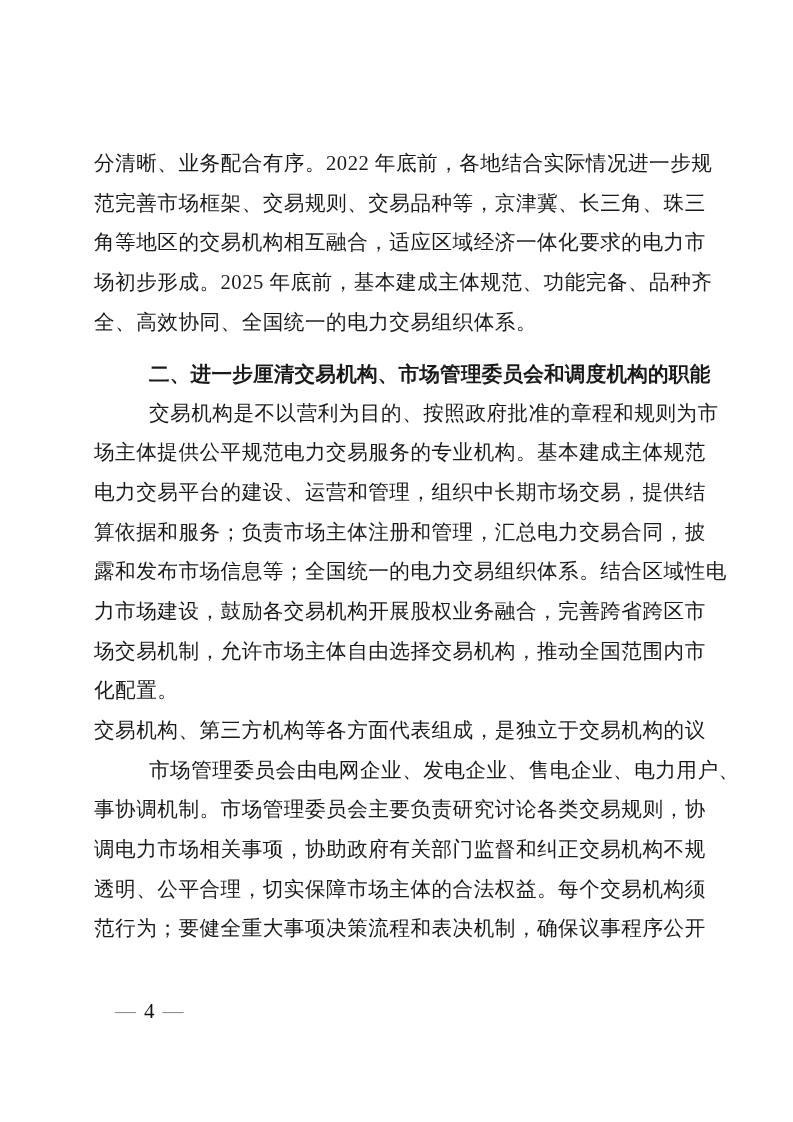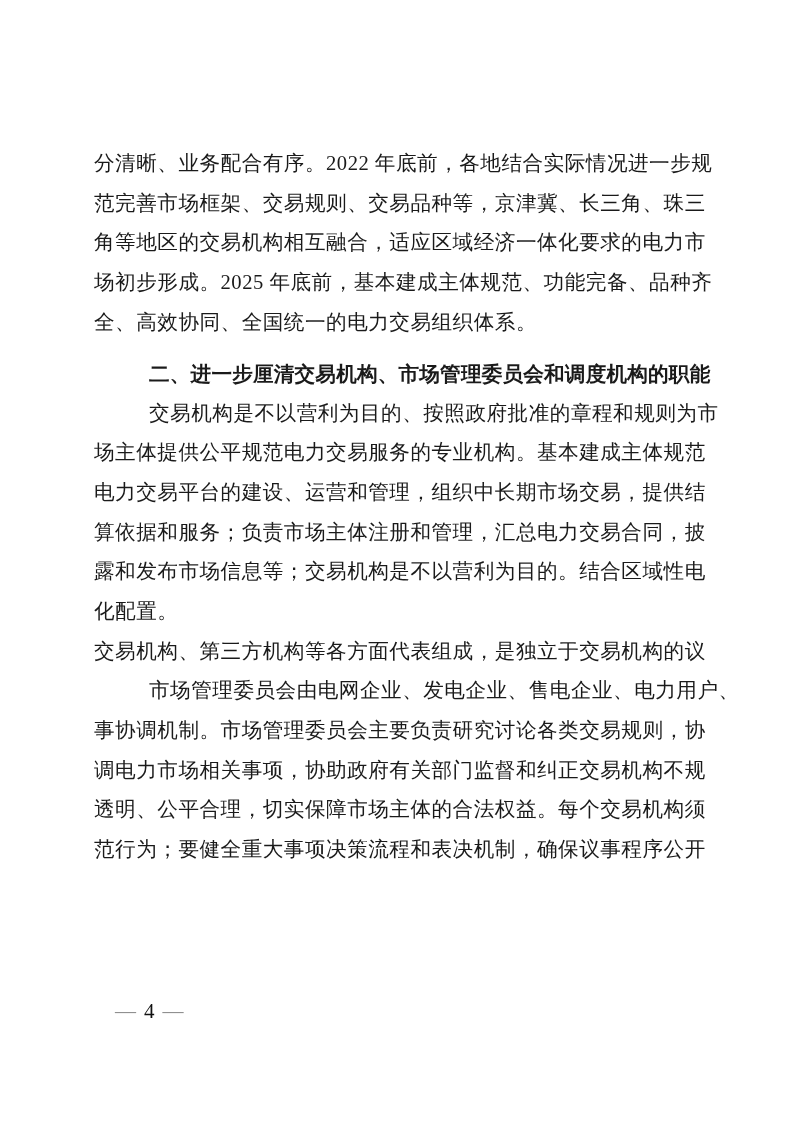"露和发布市场信息等；交易机构是不以营利为目的。结合区域性电" div.line { text: 交易机构是不以营利为目的 -> 全国统一的电力交易组织体系 }
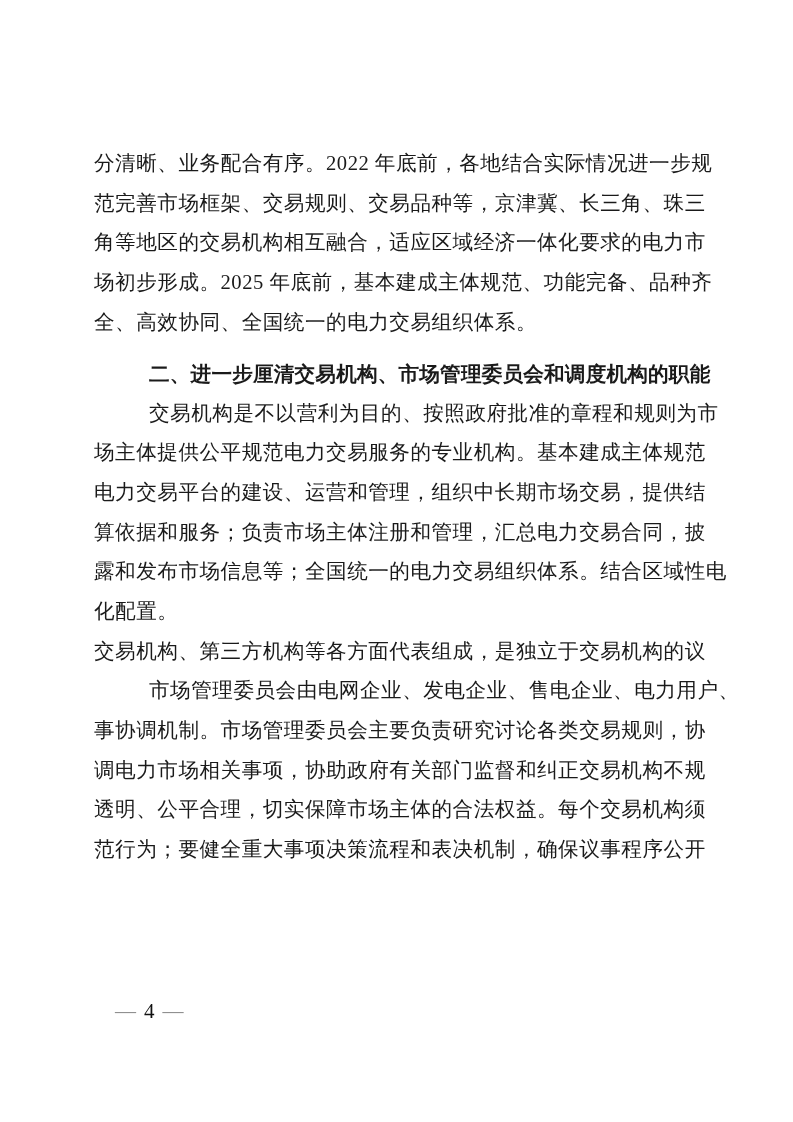"力市场建设，鼓励各交易机构开展股权业务融合，完善跨省跨区市" div.line { html: none -> <div>力市场建设，鼓励各交易机构开展股权业务融合，完善跨省跨区市</div> }
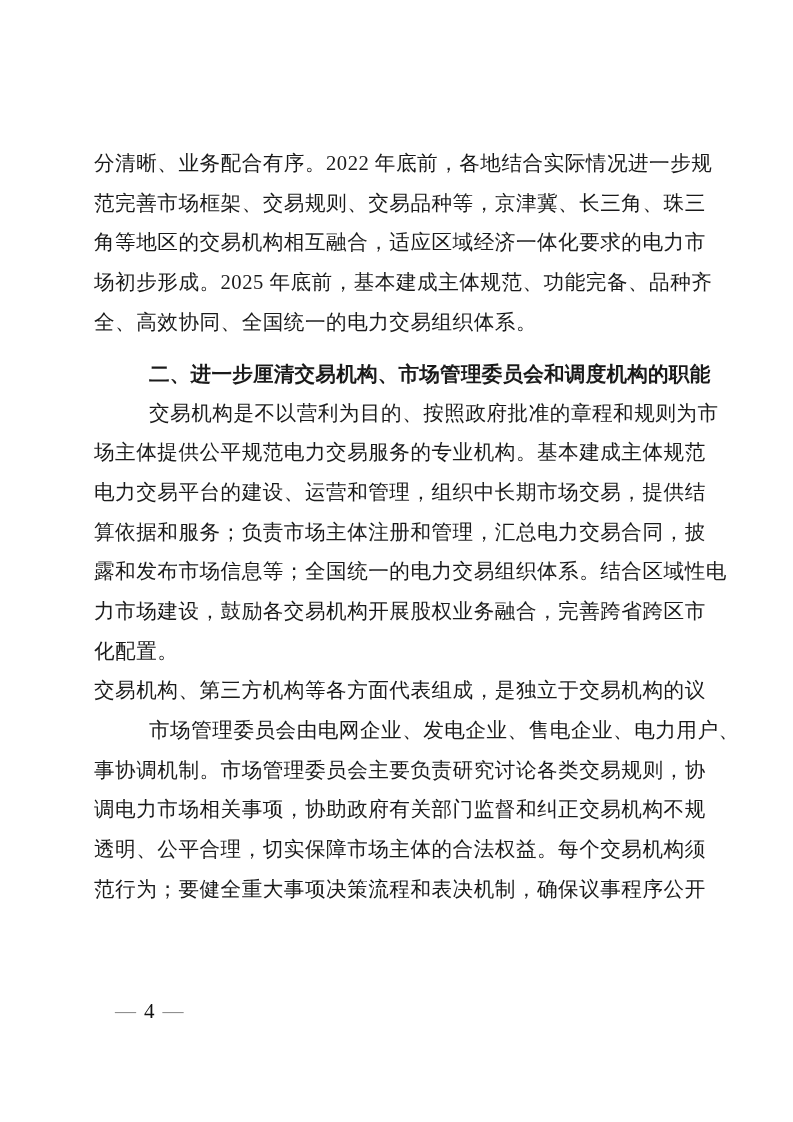"场交易机制，允许市场主体自由选择交易机构，推动全国范围内市" div.line { html: none -> <div>场交易机制，允许市场主体自由选择交易机构，推动全国范围内市</div> }
